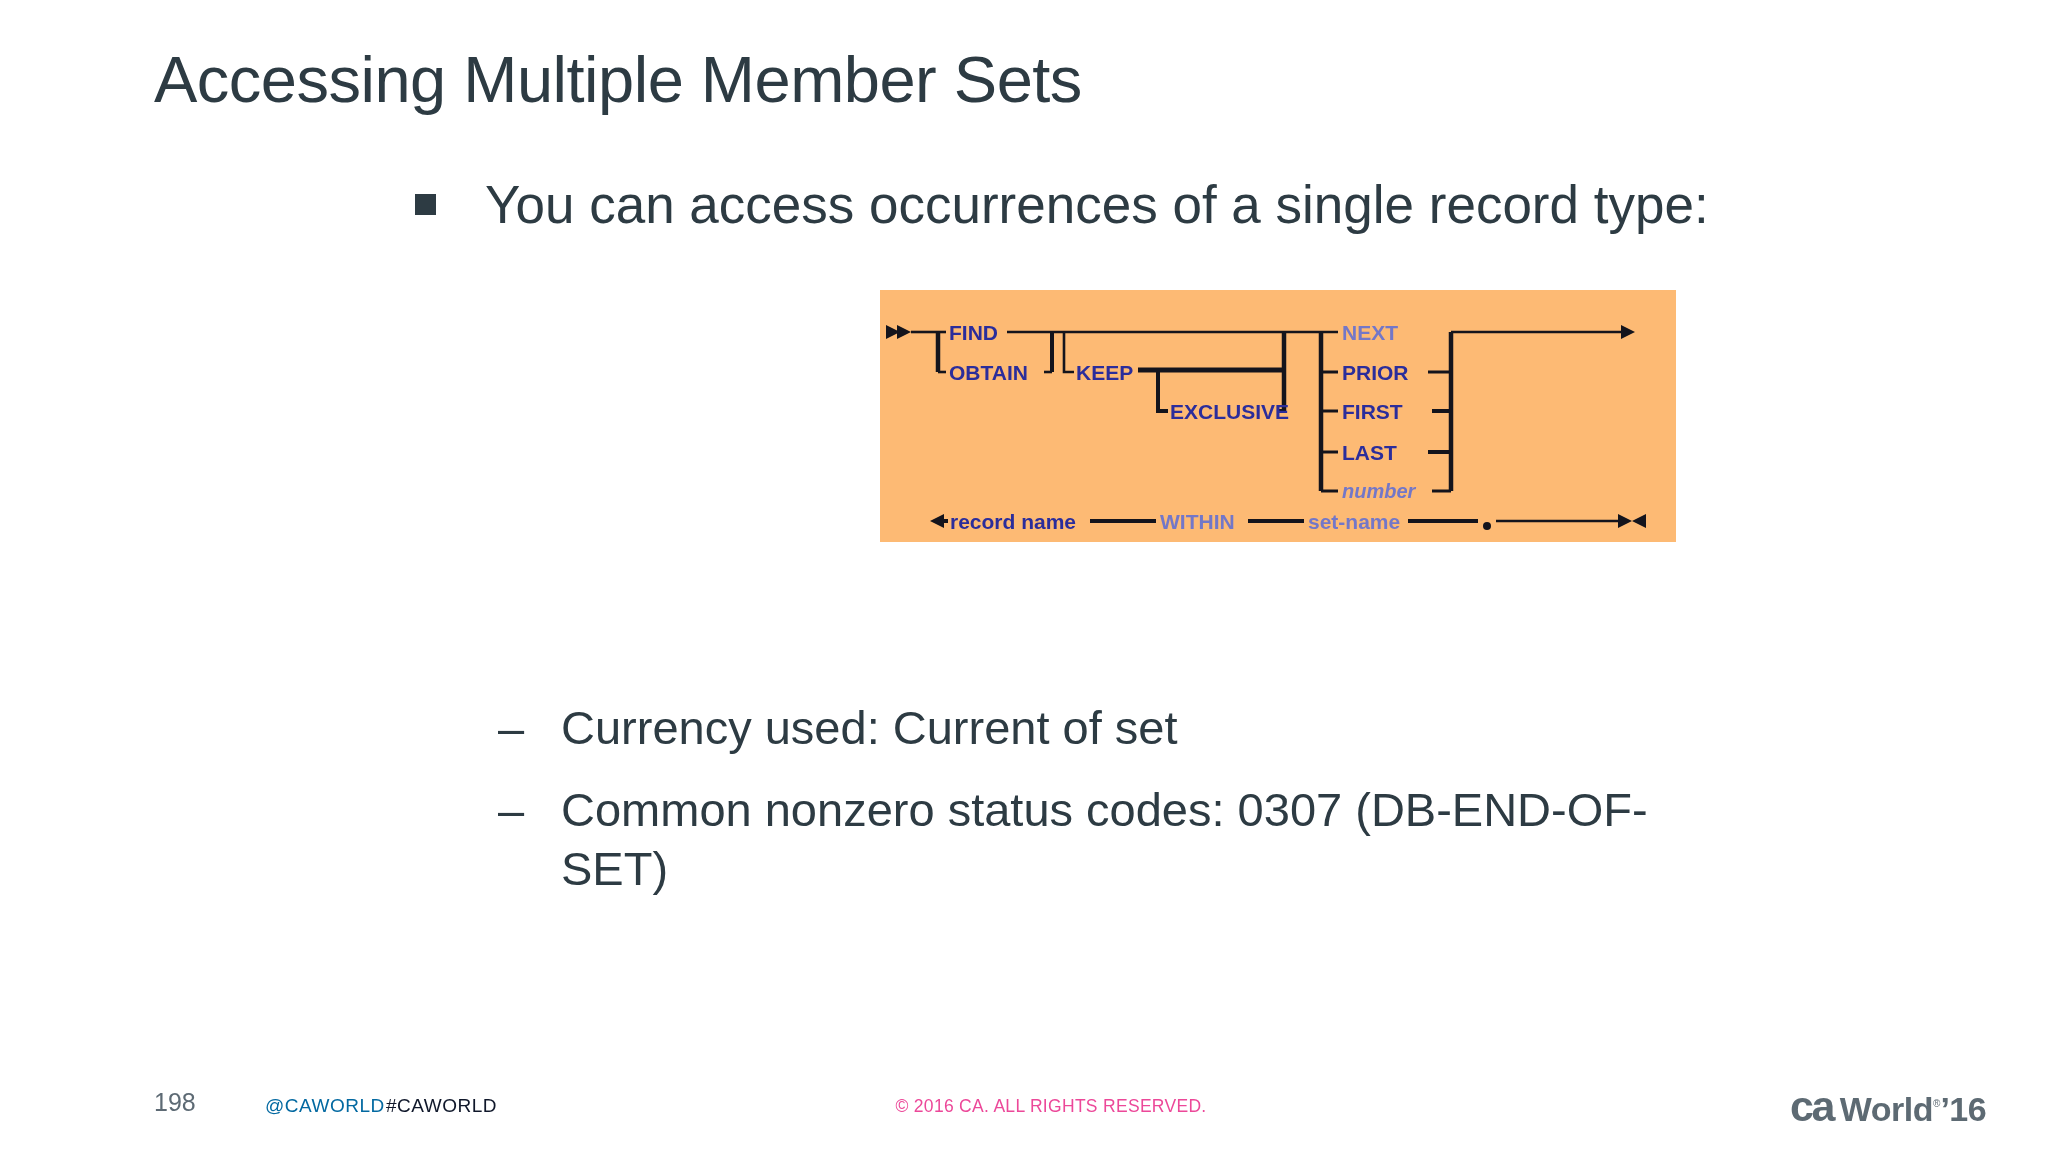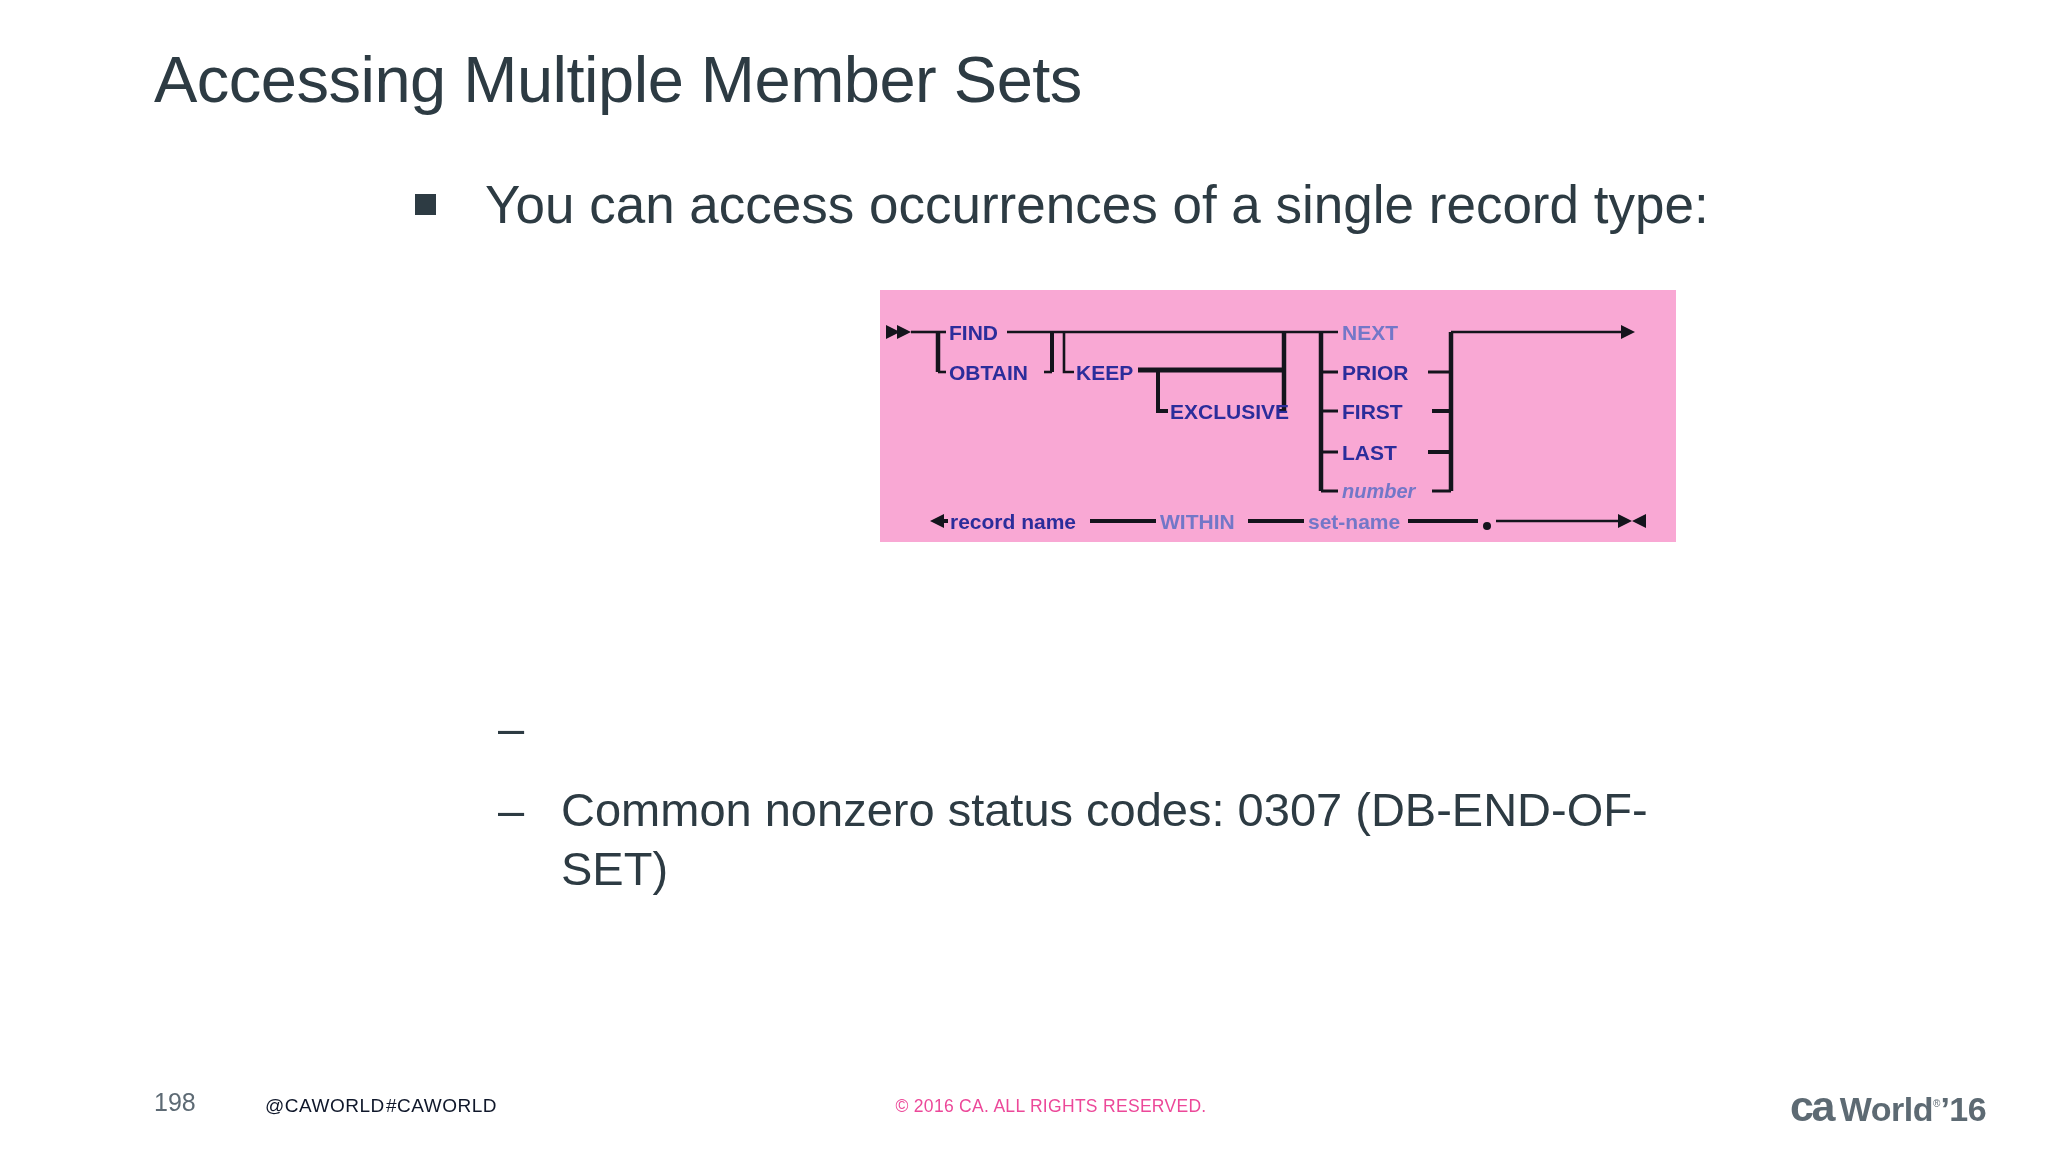"FIND" .diagram-box { background: #f9a8d4 -> #fdba74 }
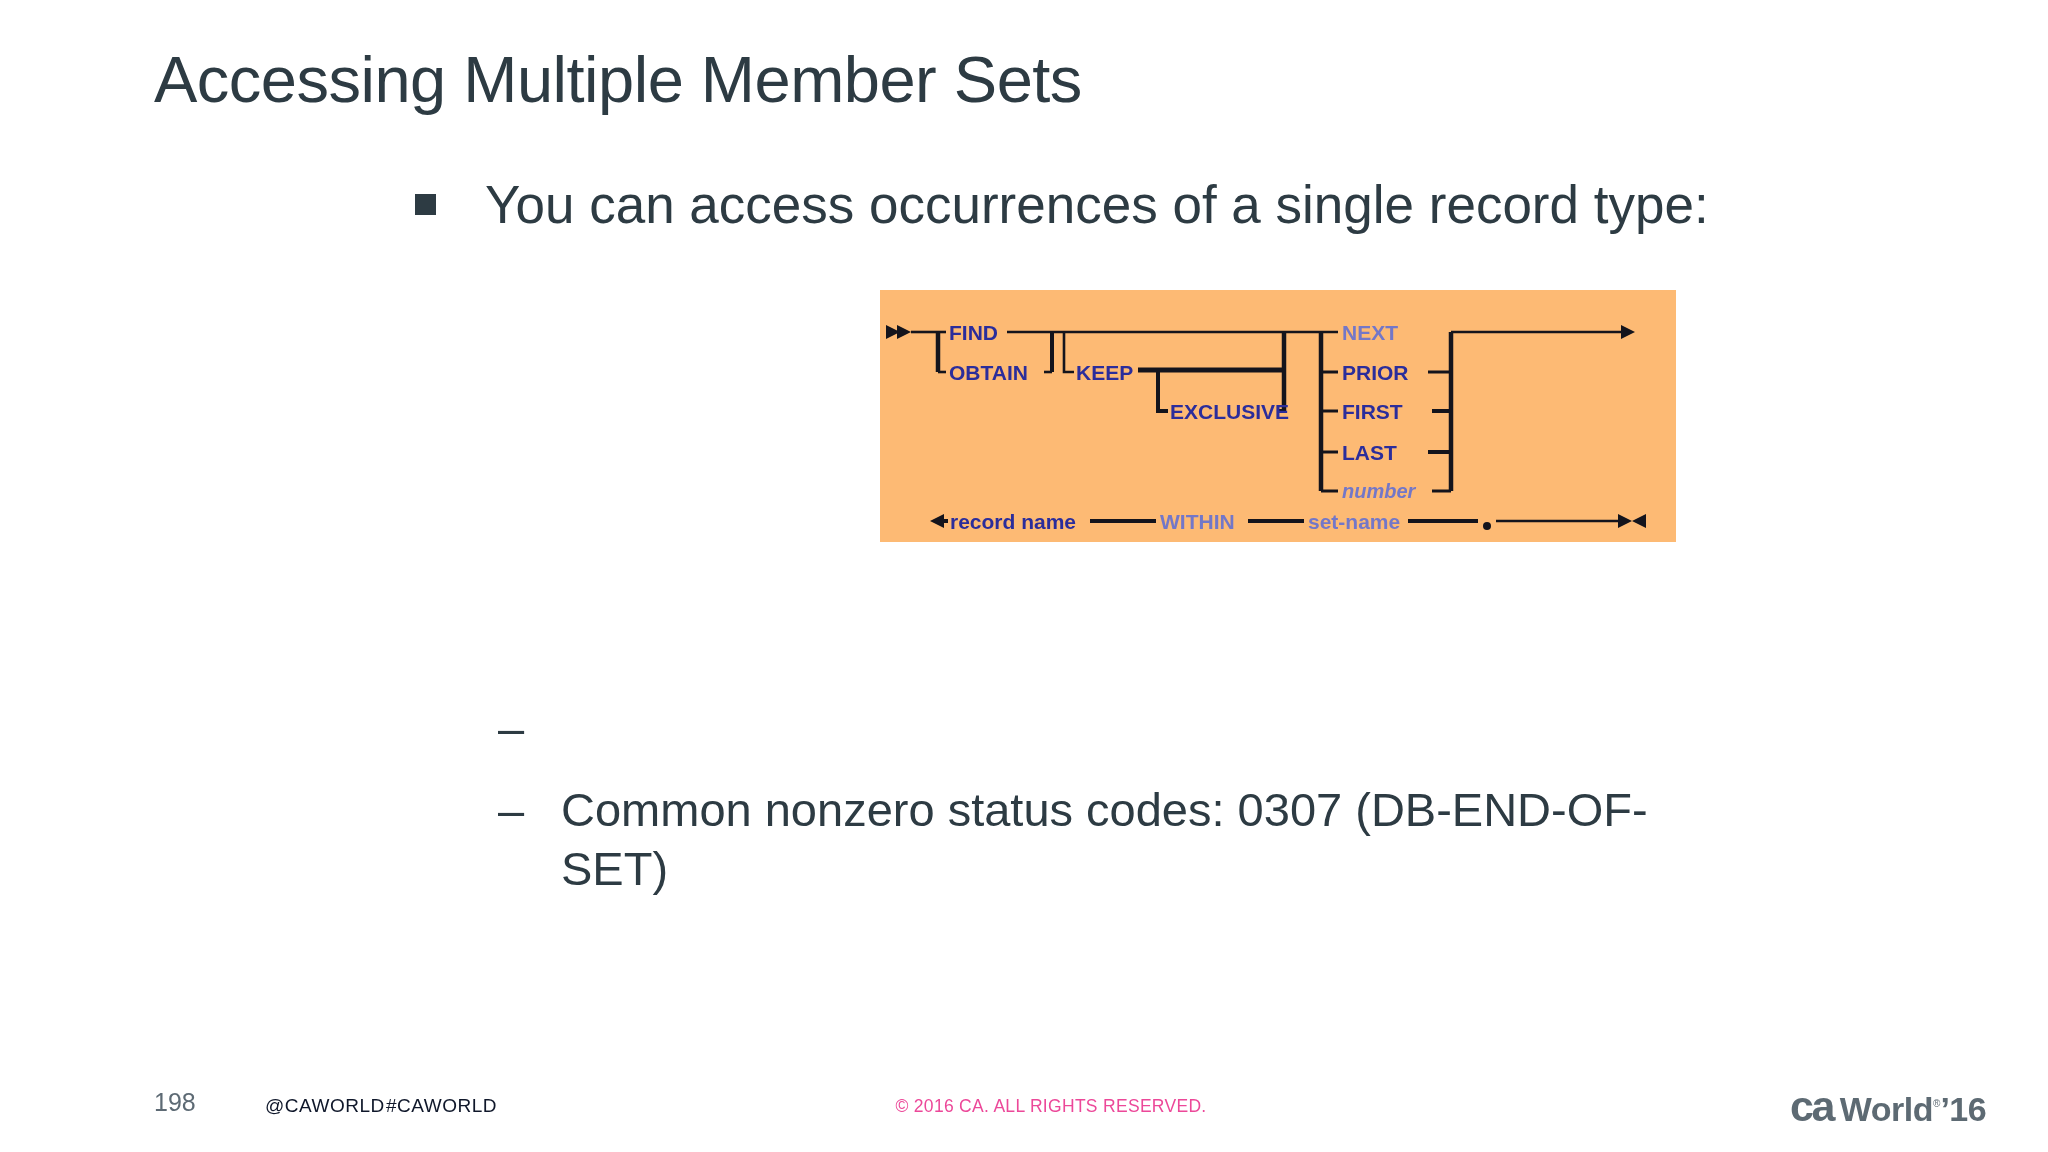"Currency used: Current of set" span.sub-text { html: none -> <span>Currency used: Current of set</span> }
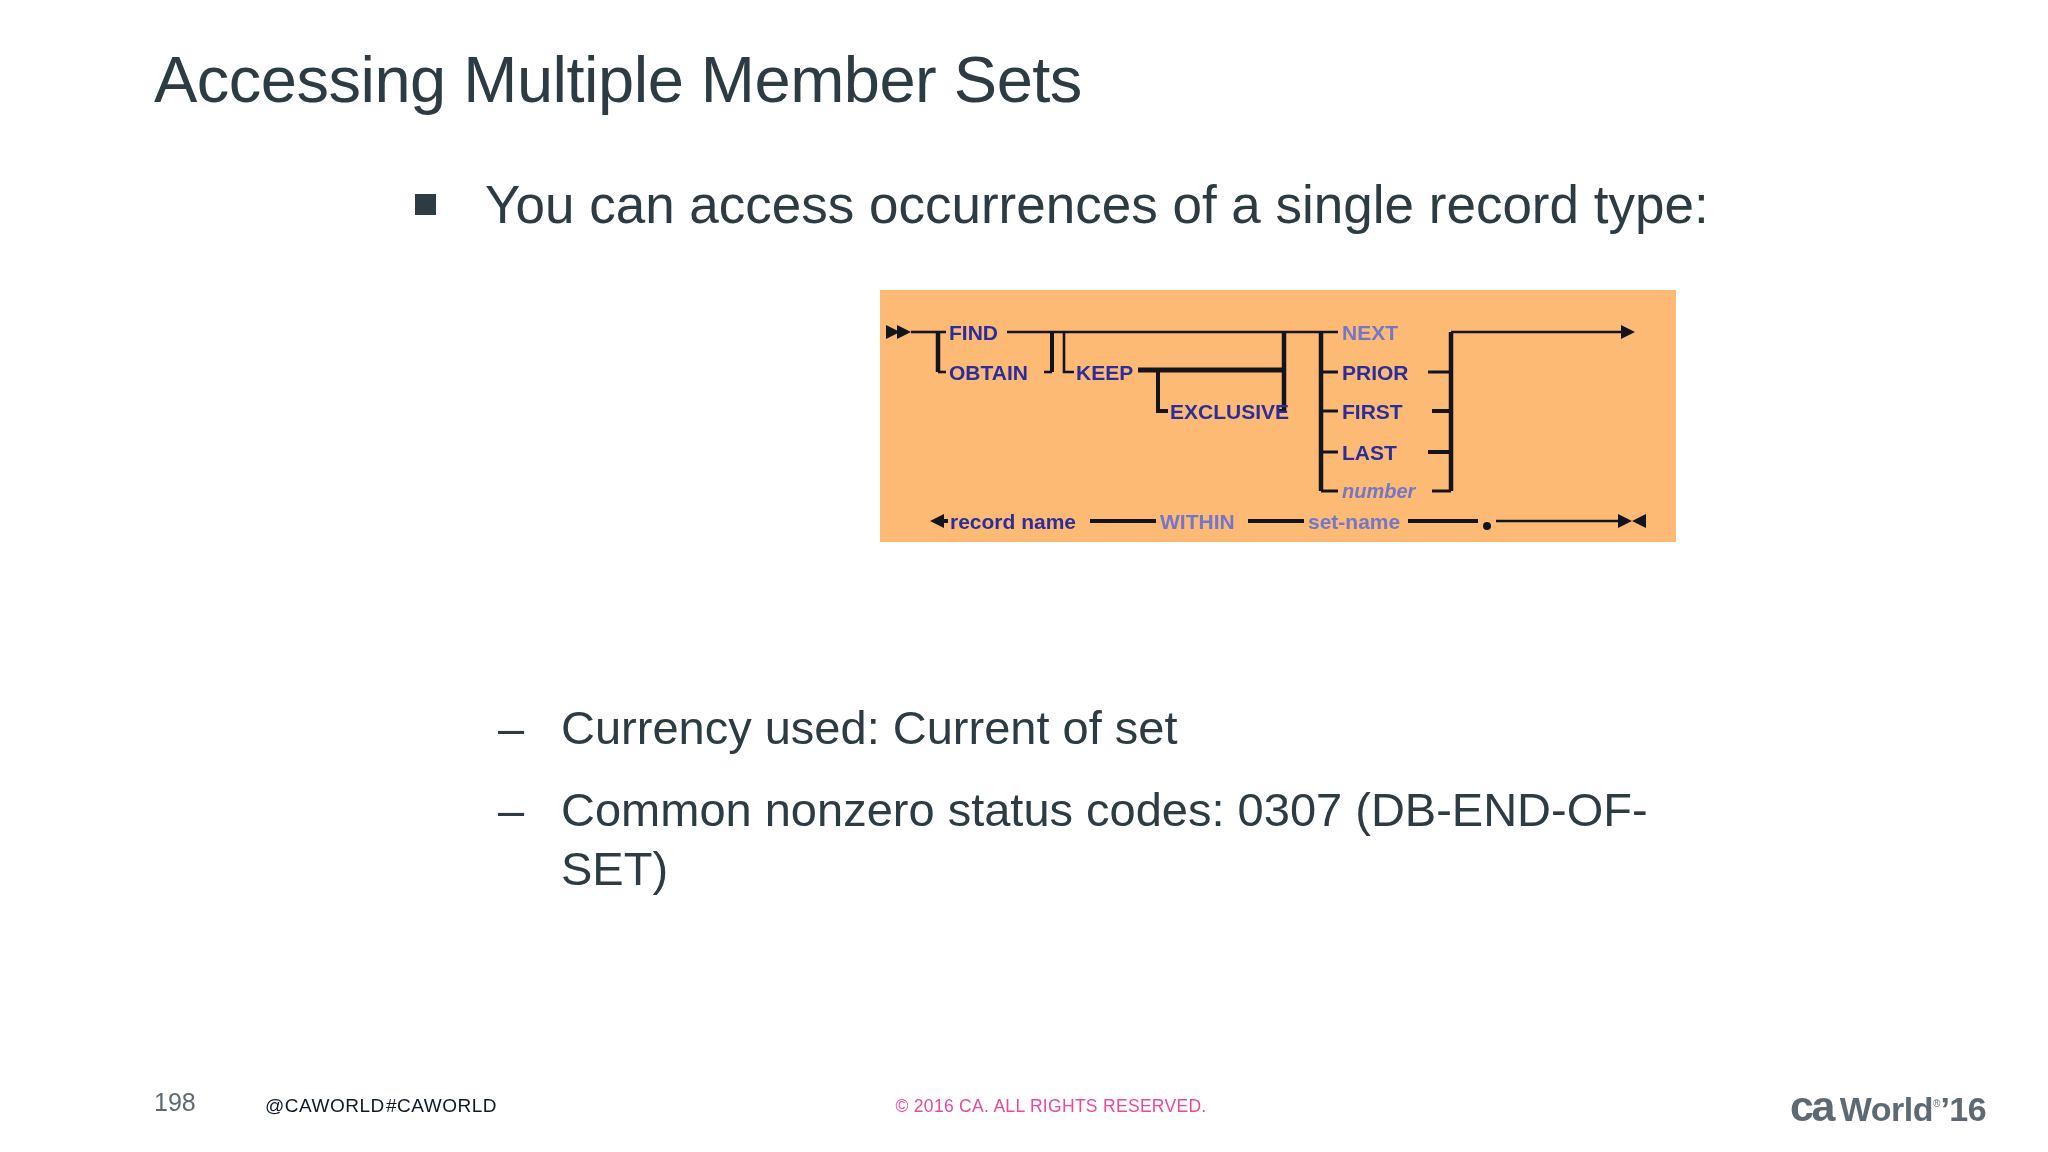"@CAWORLD" .footer-social-1 { color: #0f172a -> #0369a1 }
